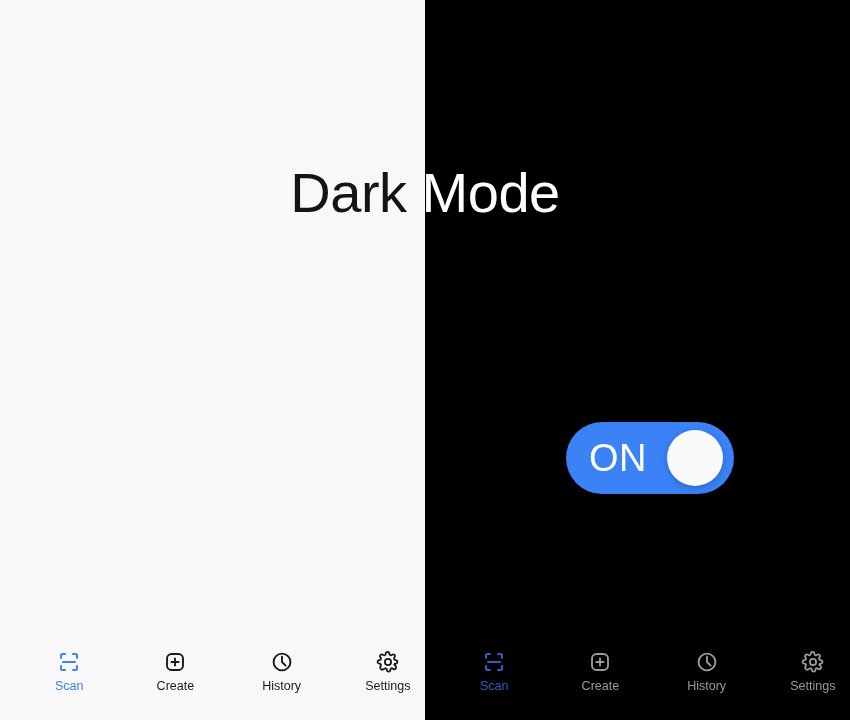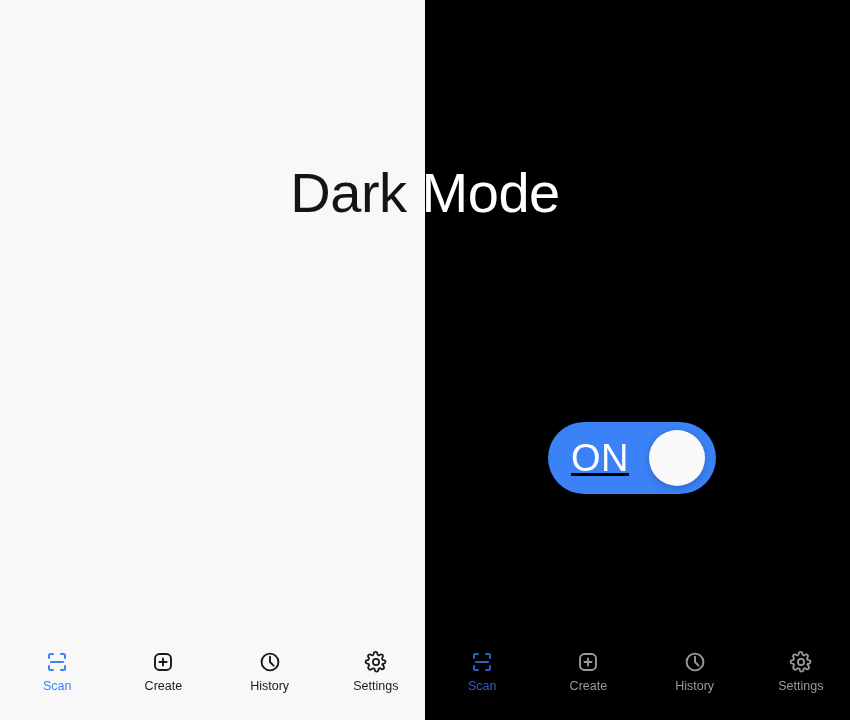"ON" div.toggle { left: 123px -> 141px; text-decoration: underline -> none }
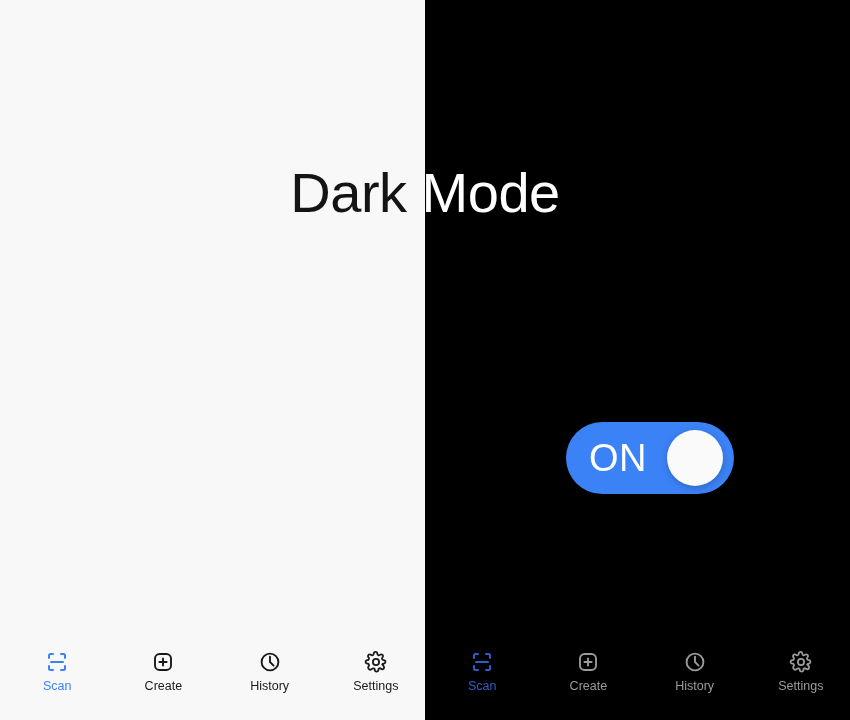"Scan" .navbar { left: 4px -> 16px }
